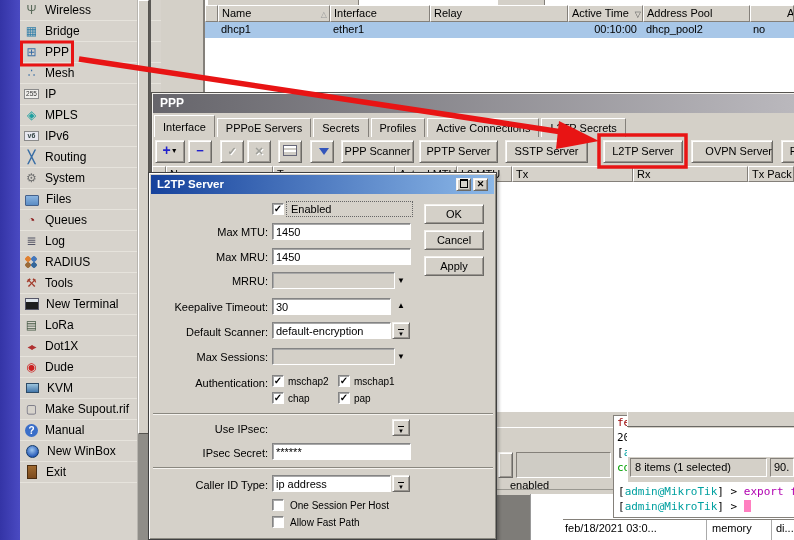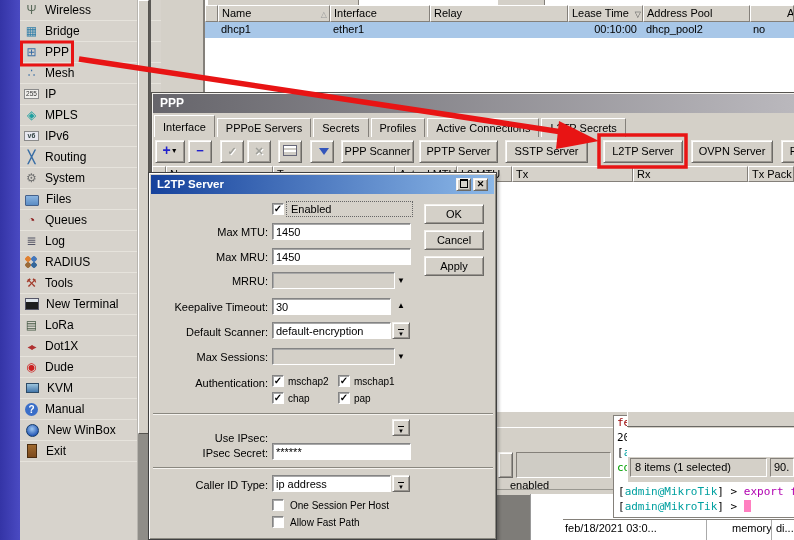"Lease Time" span { text: Lease -> Active }
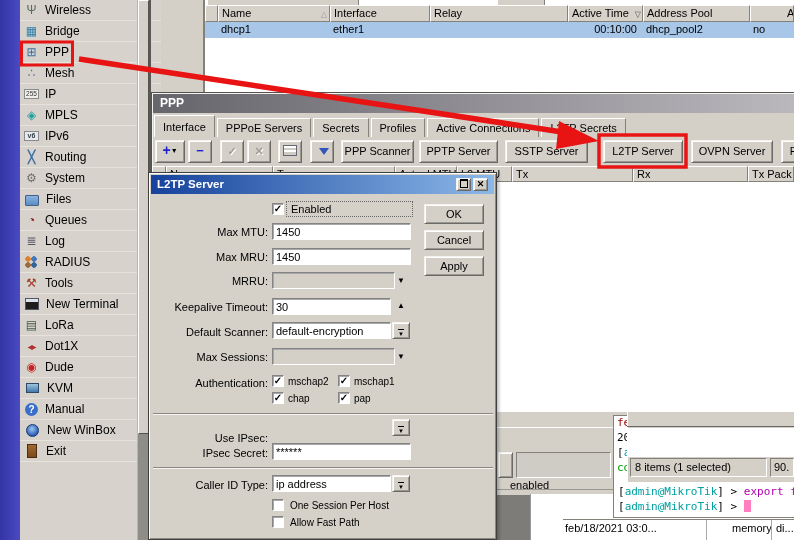"OVPN Server" div.tbtn { text-align: none -> right }
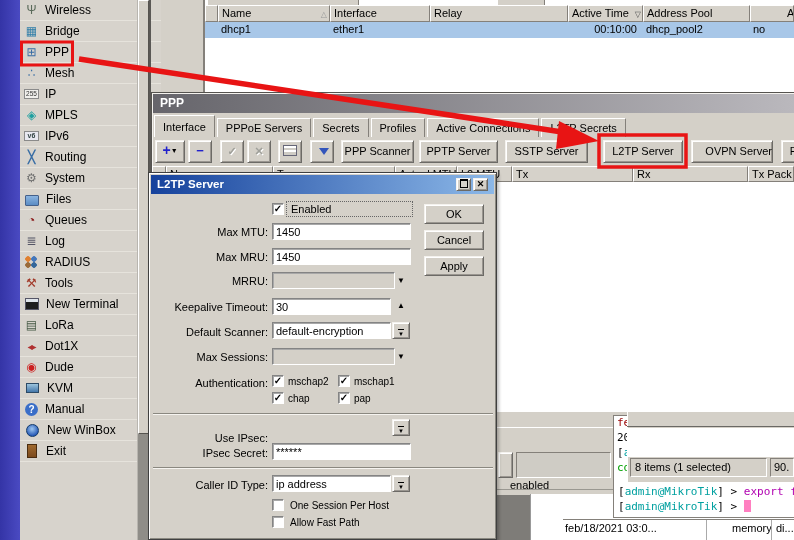"Make Supout.rif" div.mi { html: none -> <div> <span></span> <span>Make Supout.rif</span> </div> }
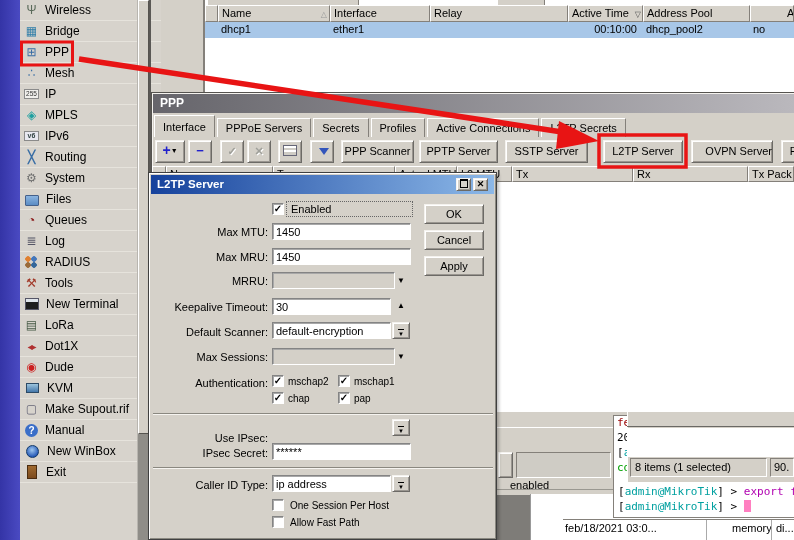"Use IPsec:" div.dl { top: 432px -> 423px }
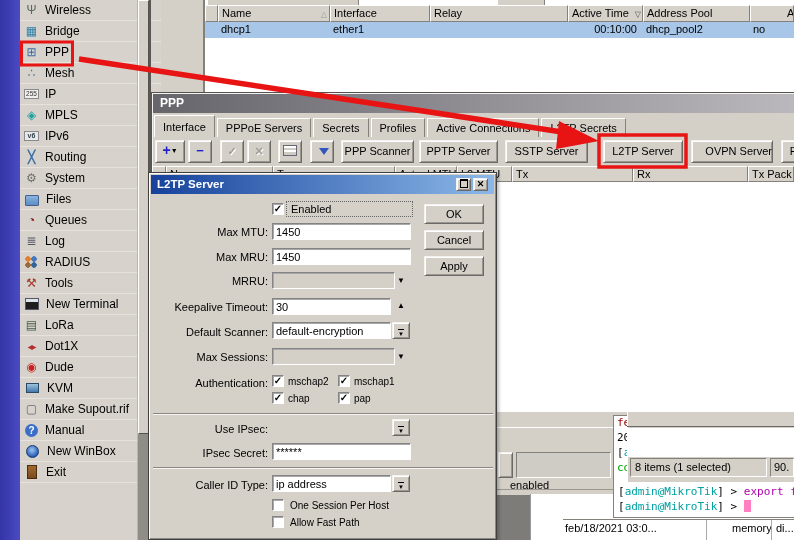"memory" div.log-cell { left: 732px -> 712px }
